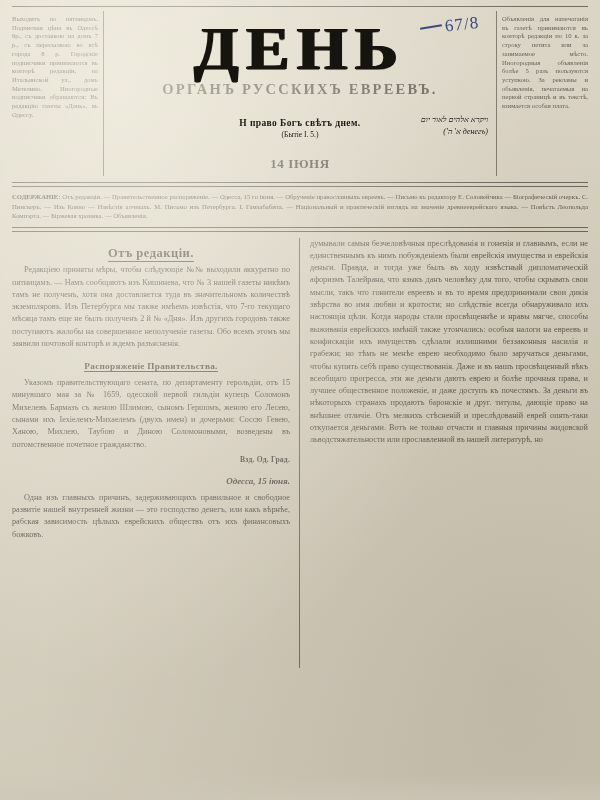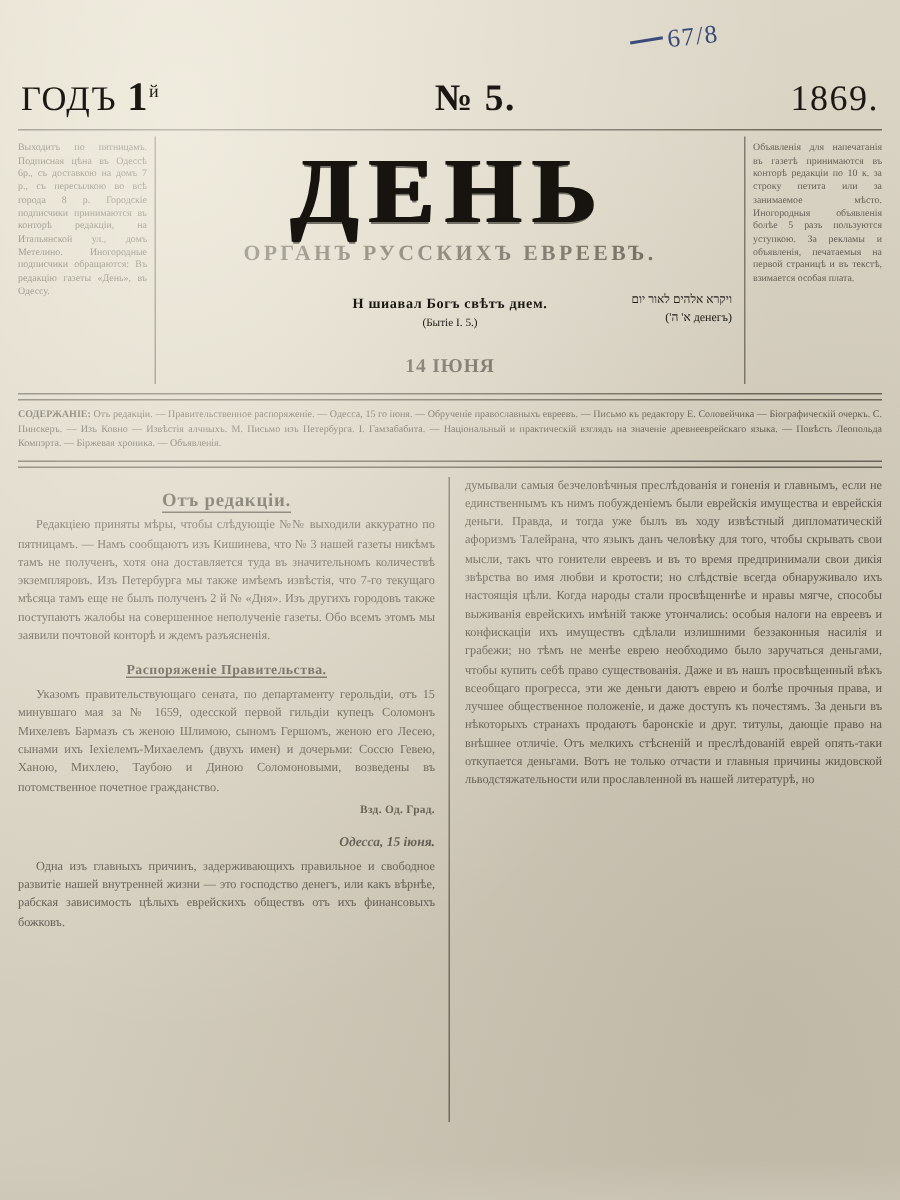"ГОДЪ 1й" div.head-row { html: <div> <div> <span>ГОДЪ</span> <span>1</span><sup>й</sup> </div> <div>№ 5.</div> <div>1869.</div> </div> -> none }
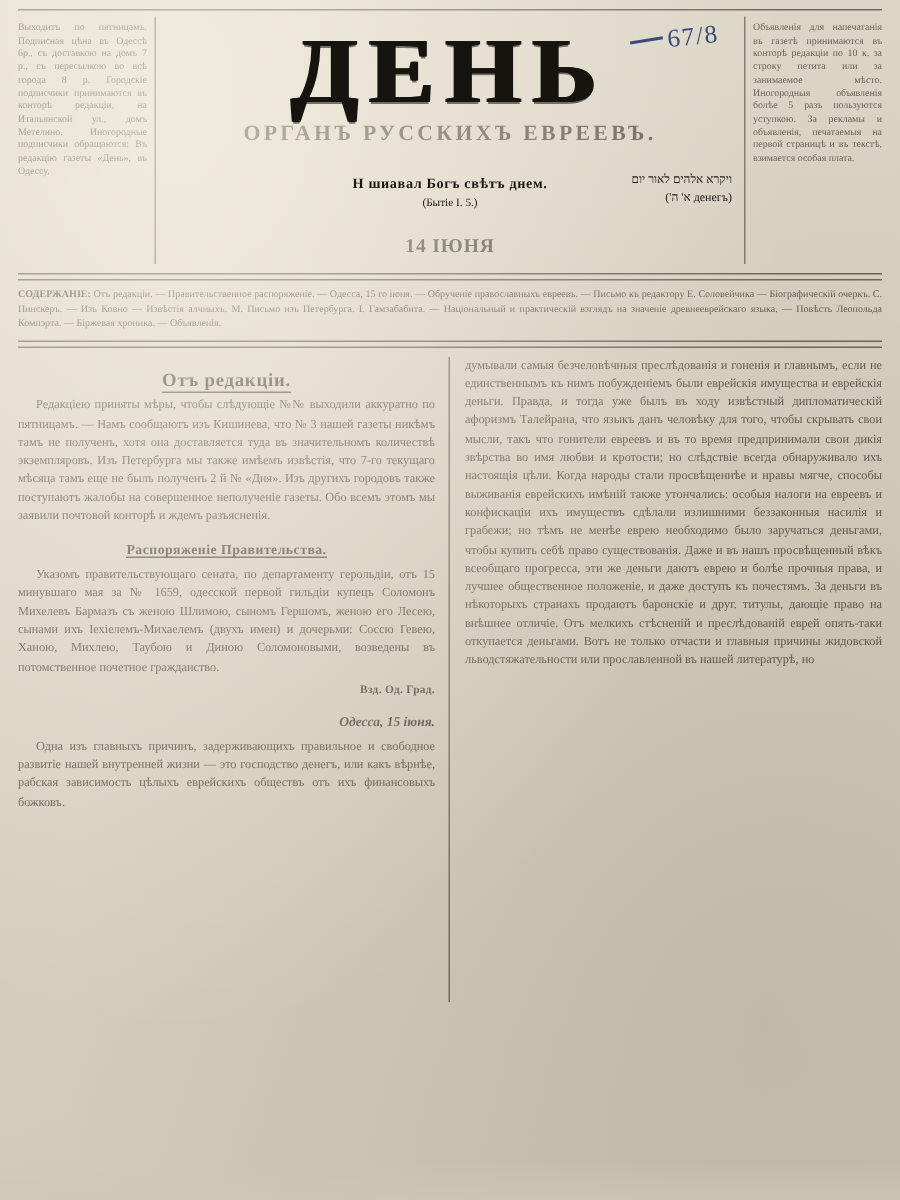"Н шиавал Богъ свѣтъ днем." div.verse { text: шиавал -> право }
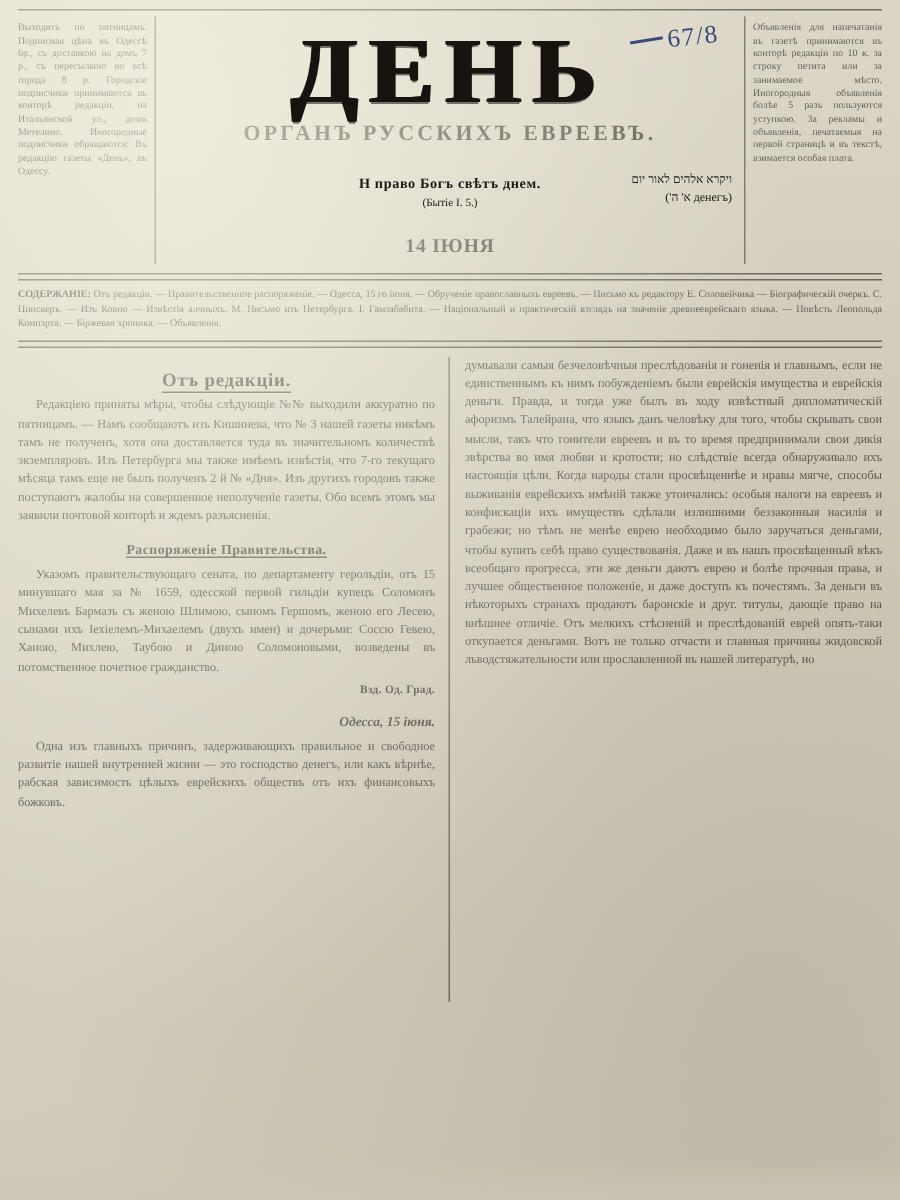"ויקרא אלהים לאור יום" .hebrew { font-style: none -> italic }
